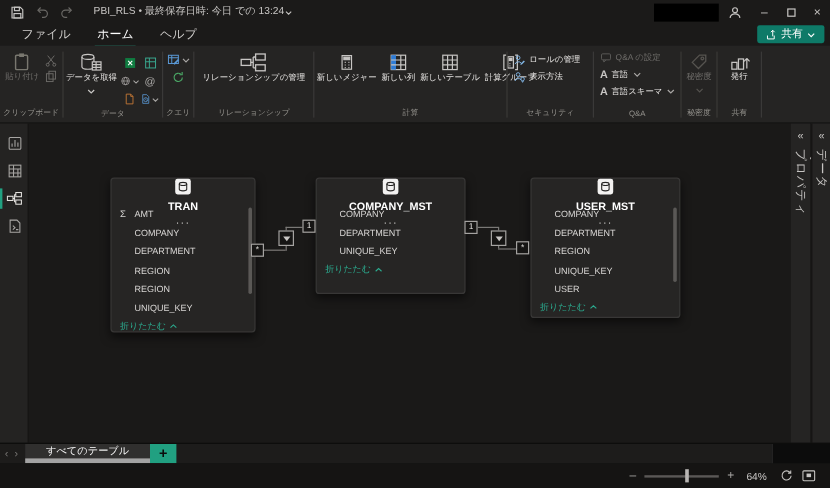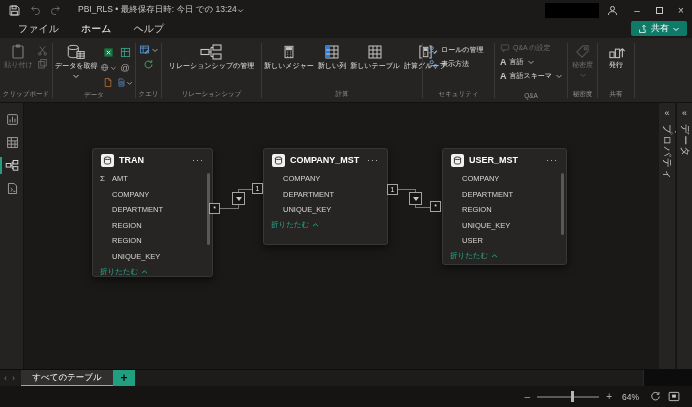"TRAN" .tcard-head { flex-direction: none -> column; padding: 0 8px -> 0 14px }
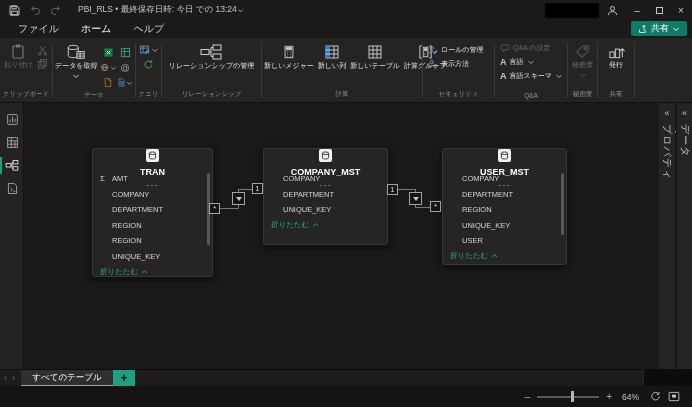"すべてのテーブル" .view-tab { border-bottom: 1px solid #a3a3a3 -> 4px solid #a3a3a3; width: 92px -> 104px }
